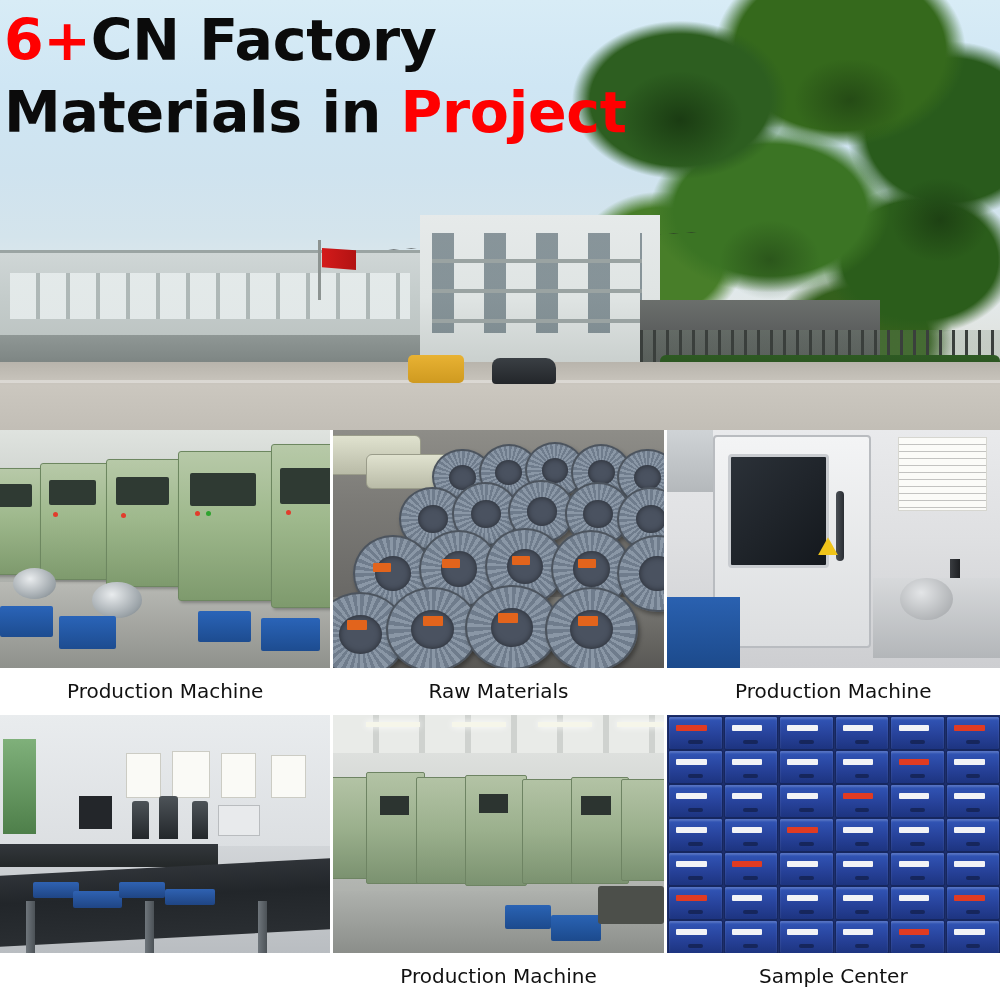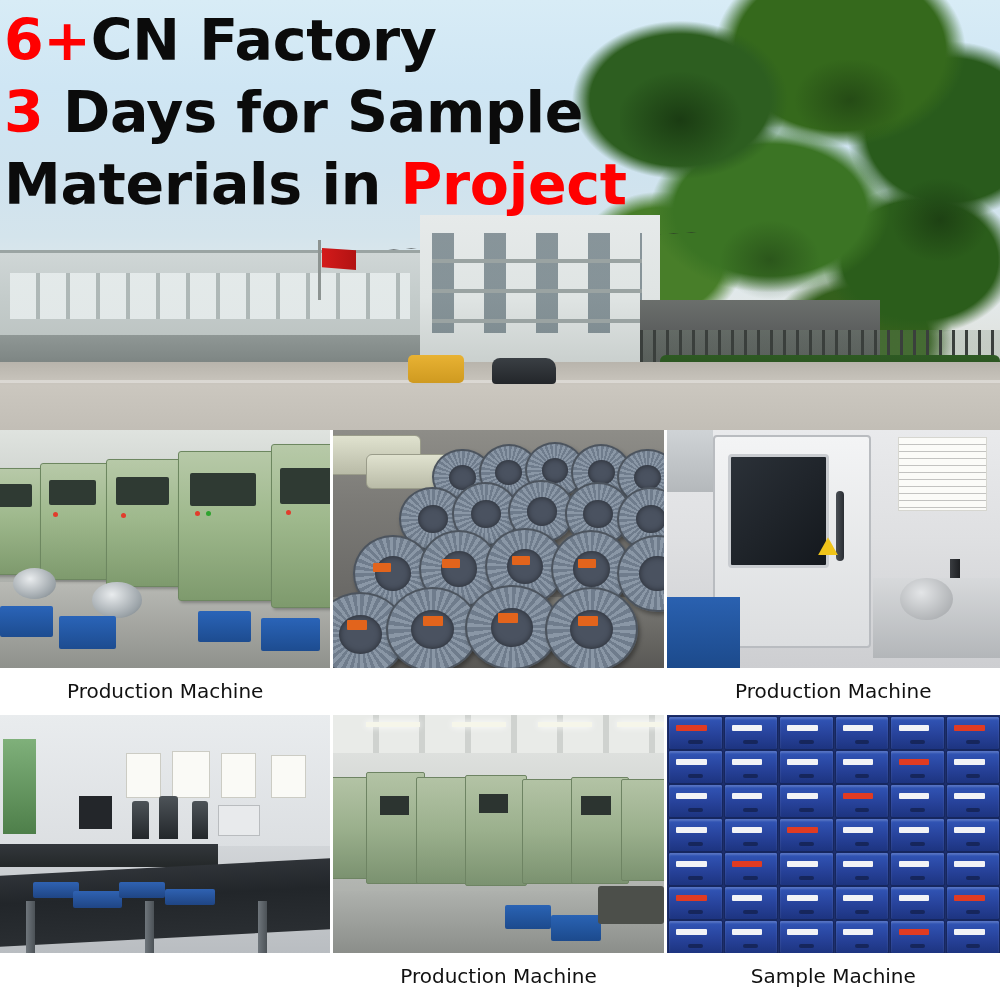"3 Days for Sample" div.headline-line { html: <div><span>3</span><span> Days for Sample</span></div> -> none }
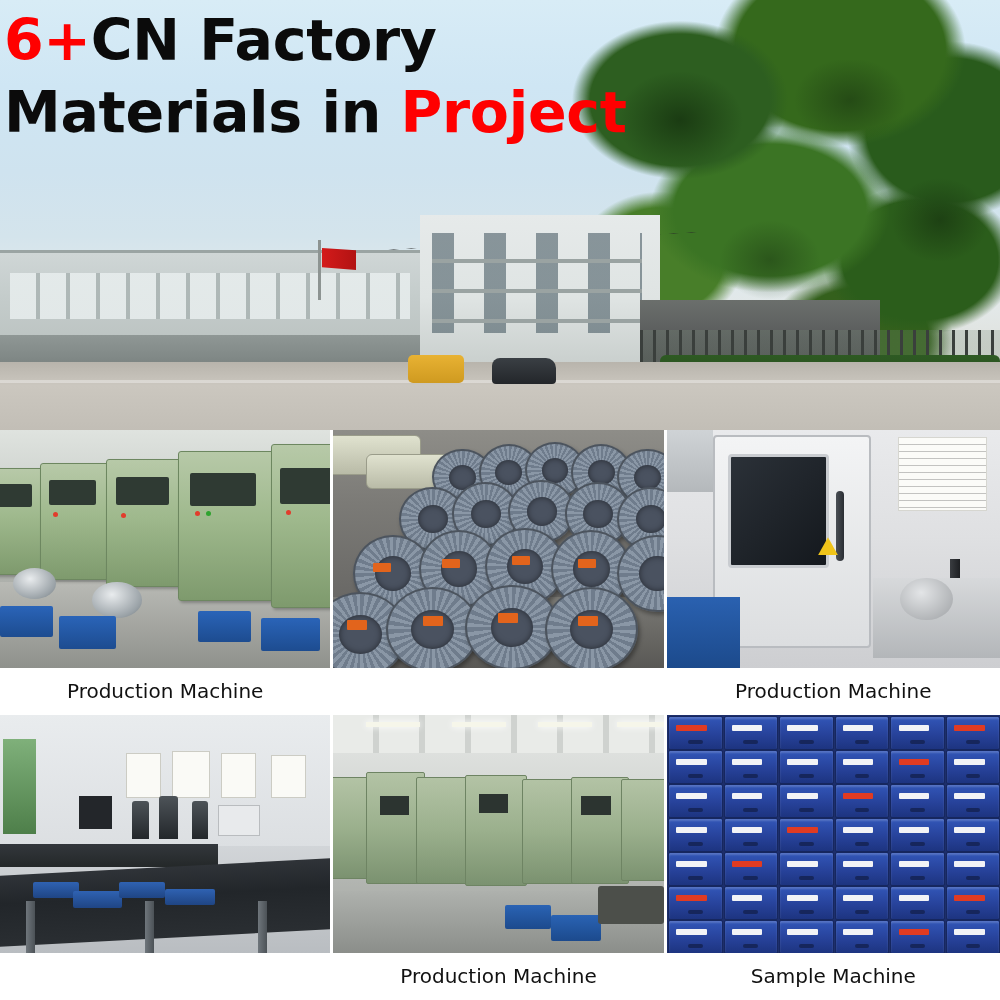"Raw Materials" div.caption { html: none -> <div>Raw Materials</div> }
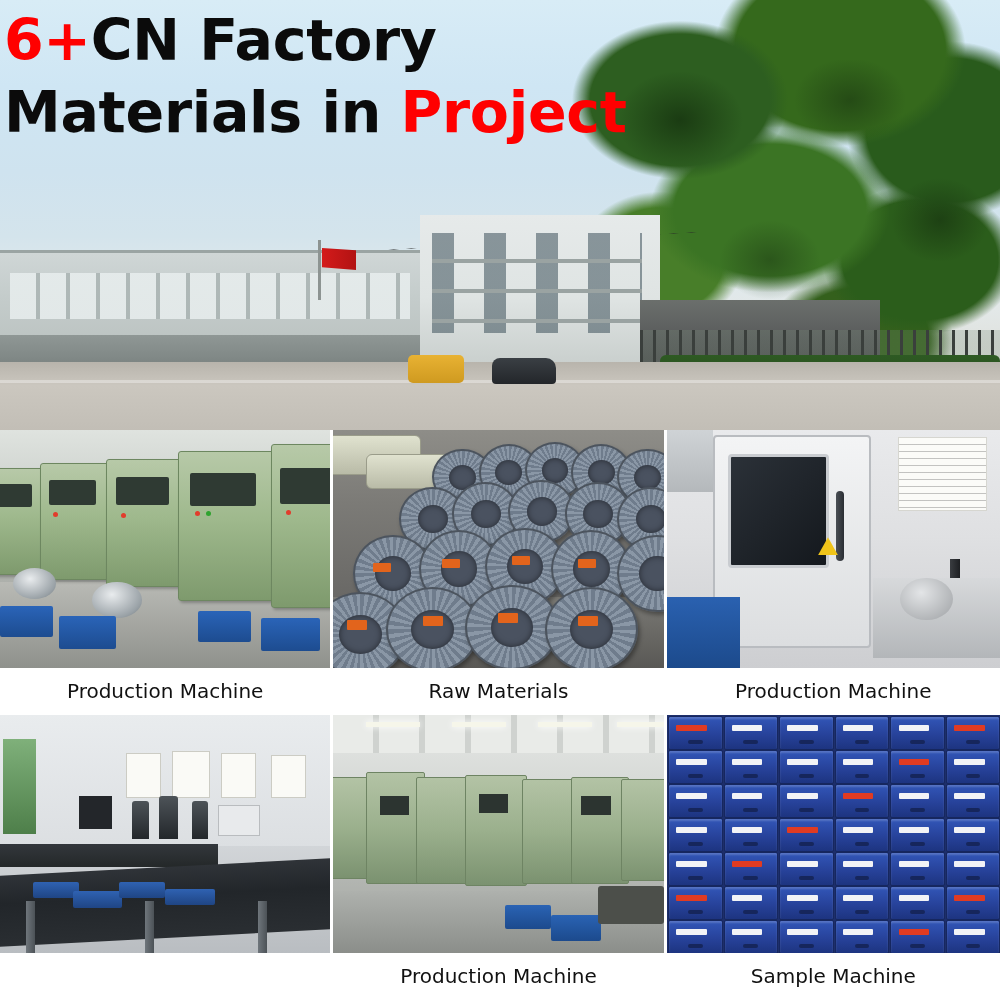"Sample Machine" div.caption { text: Machine -> Center }
